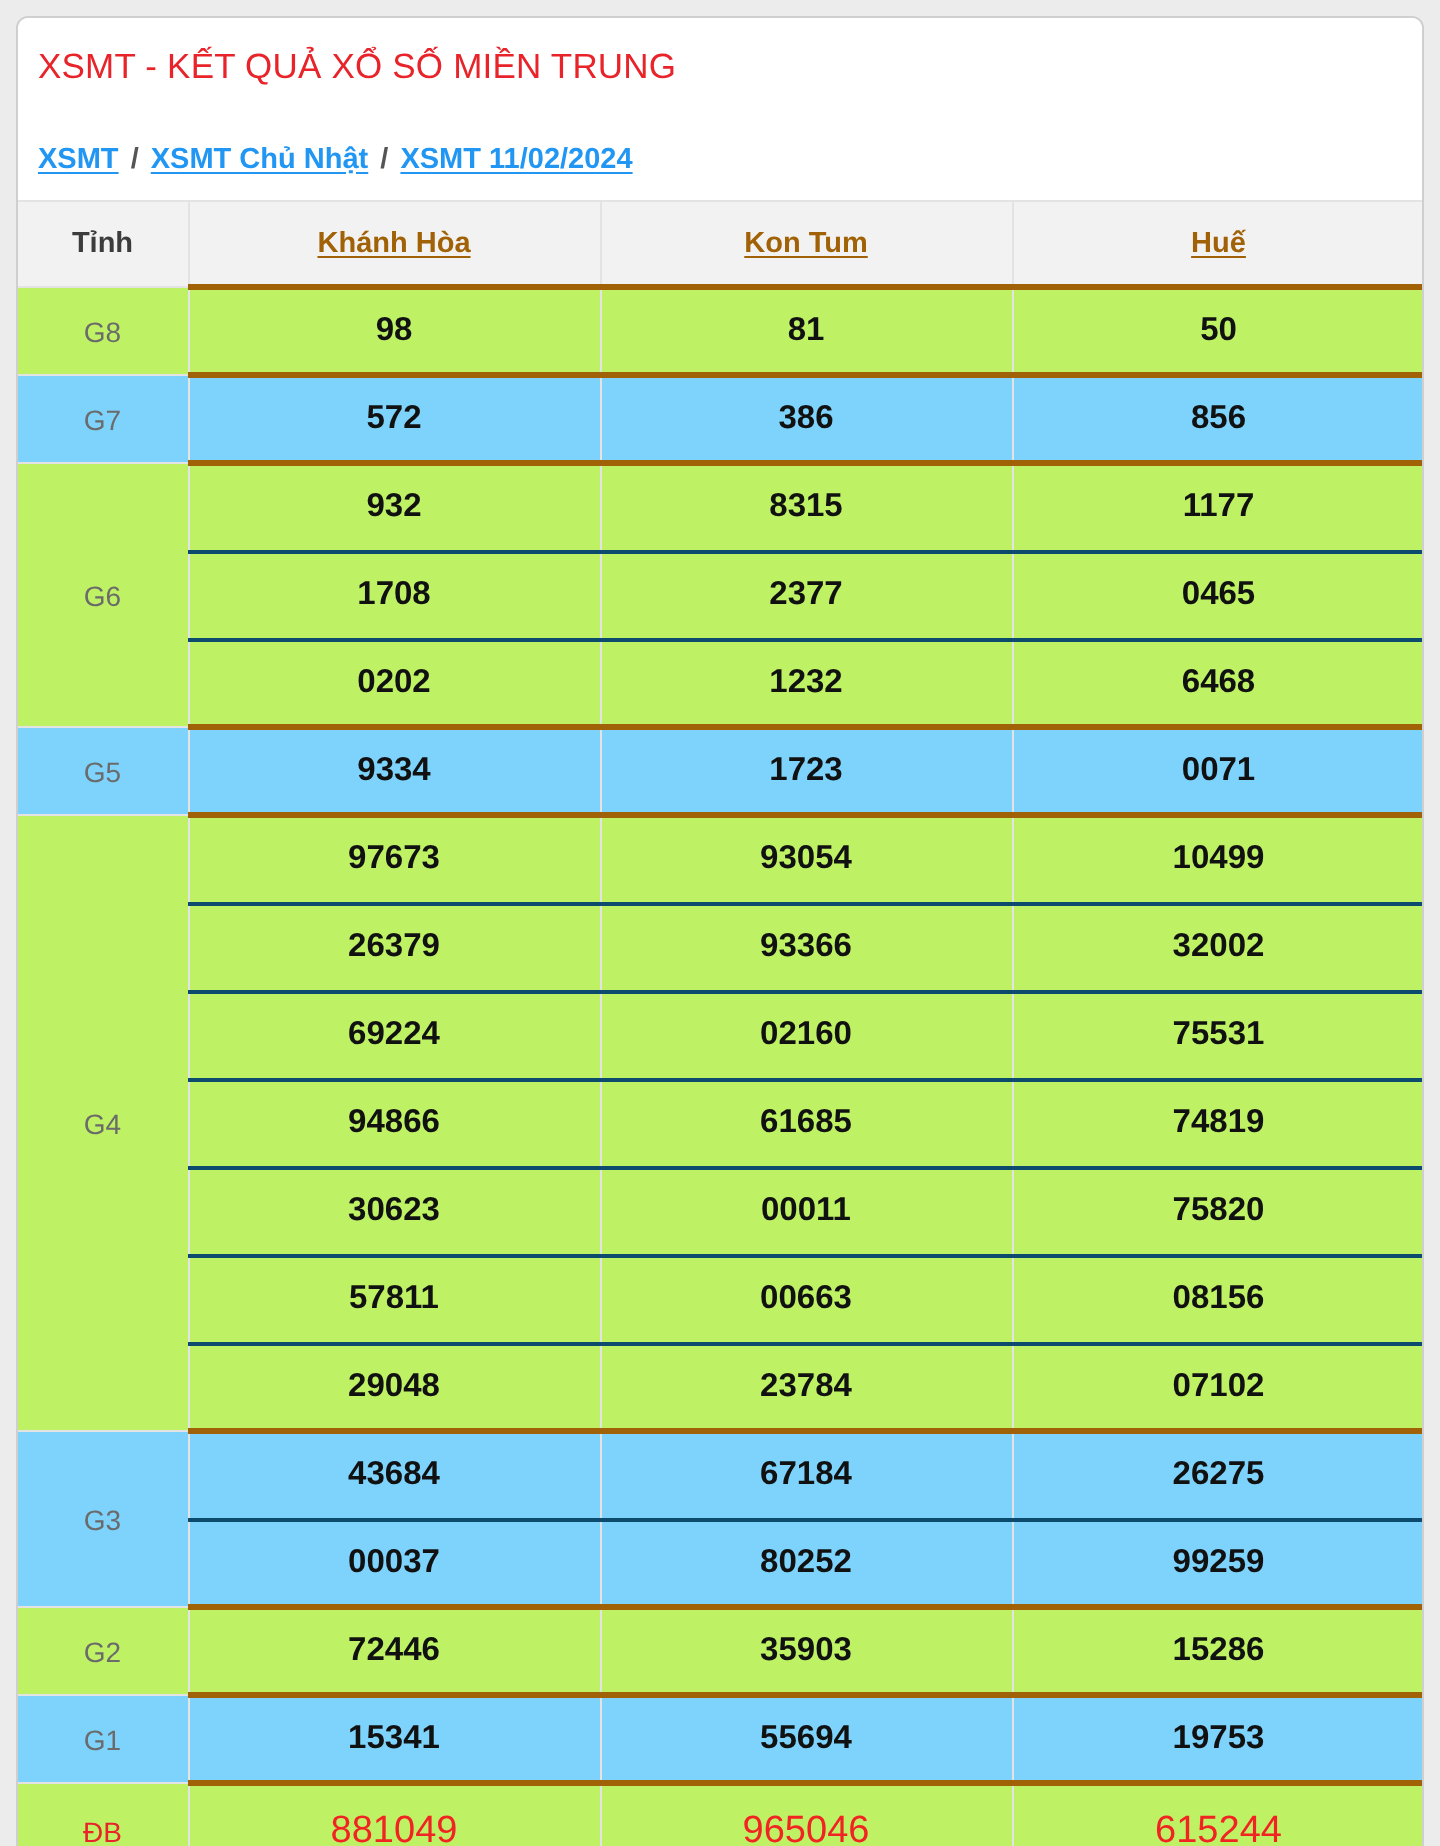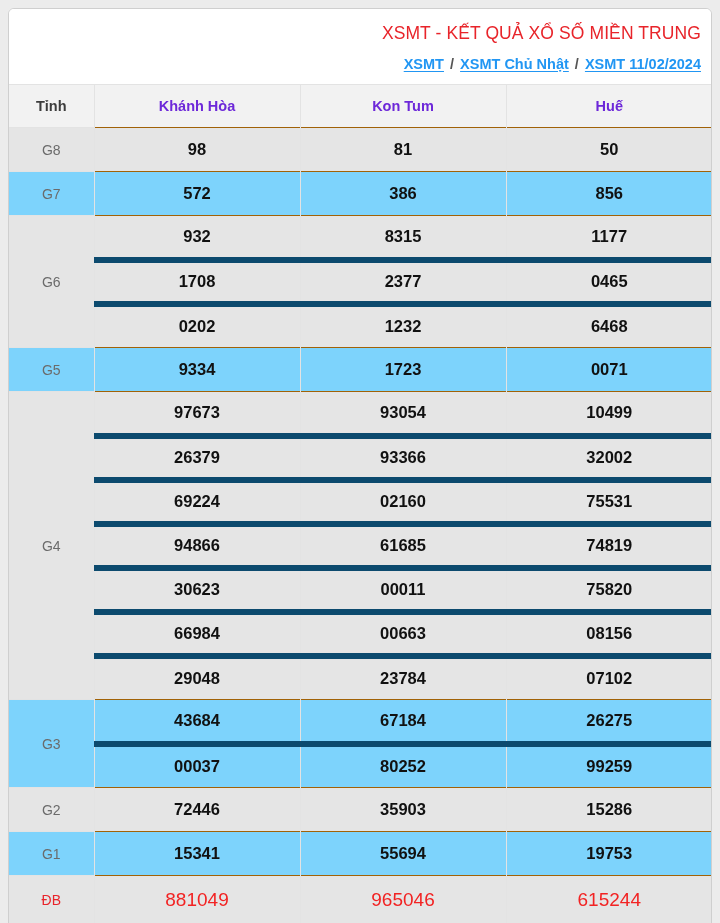"XSMT - KẾT QUẢ XỔ" #head { text-align: right -> left }
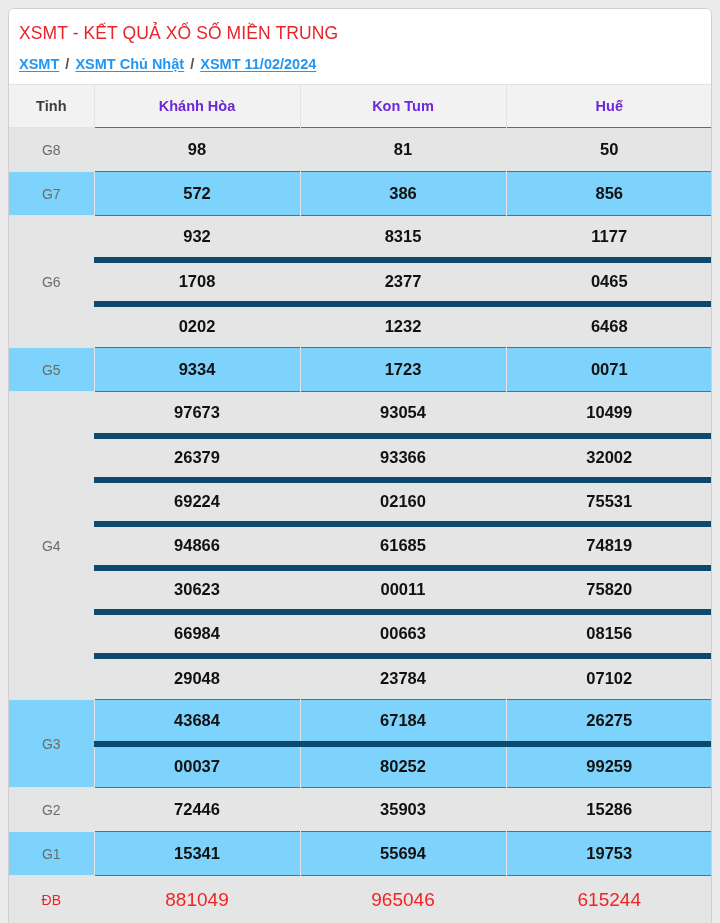"XSMT / XSMT Chủ Nhật" #crumbs { margin-top: 9px -> 25px }
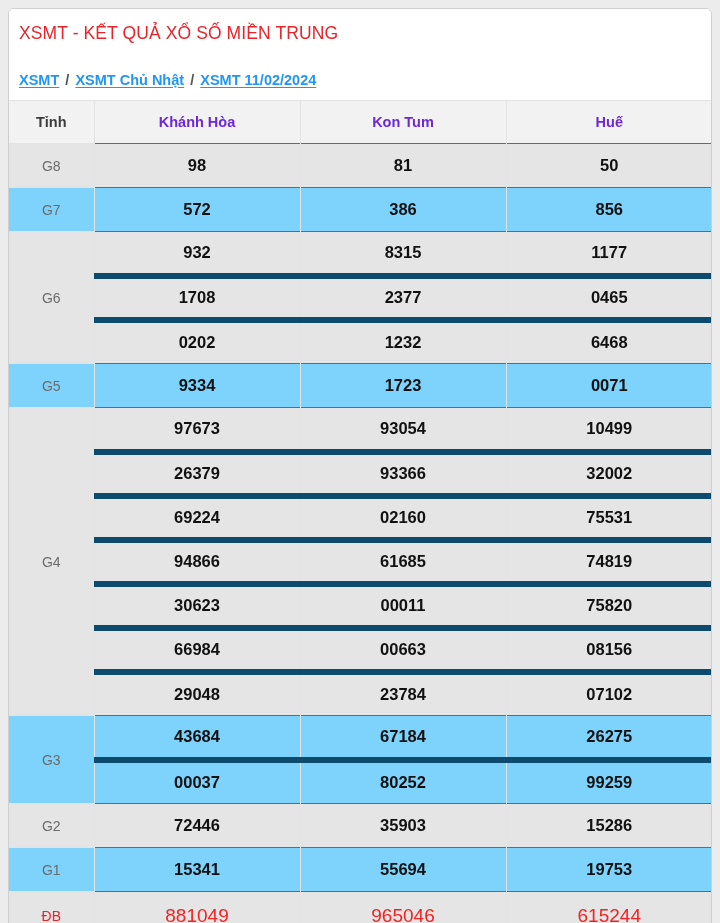"Khánh Hòa" thead th a { color: #6d28d9 -> #a16207; text-decoration: none -> underline }
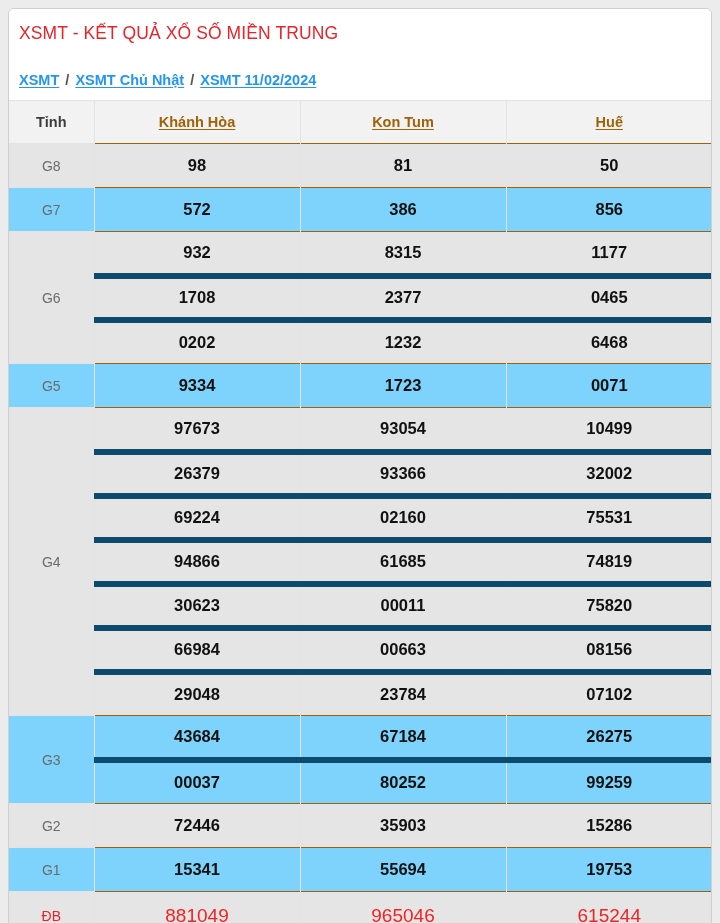"G8" tr.plain td { background: #e5e5e5 -> #bef264 }
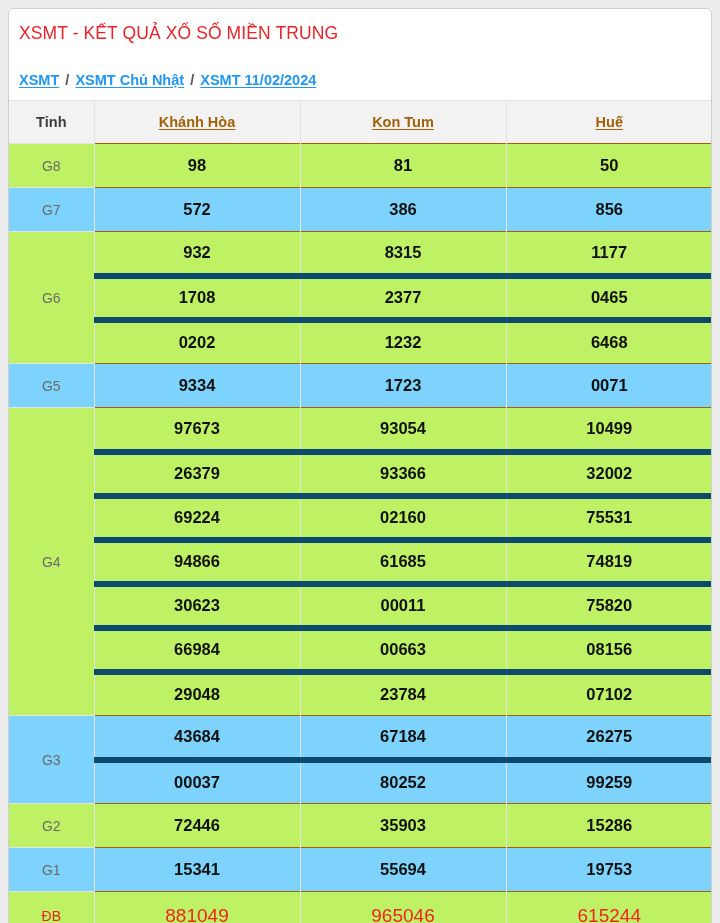"98" tr.grp-first td.num { border-top: 1px solid #a16207 -> 3px solid #a16207 }
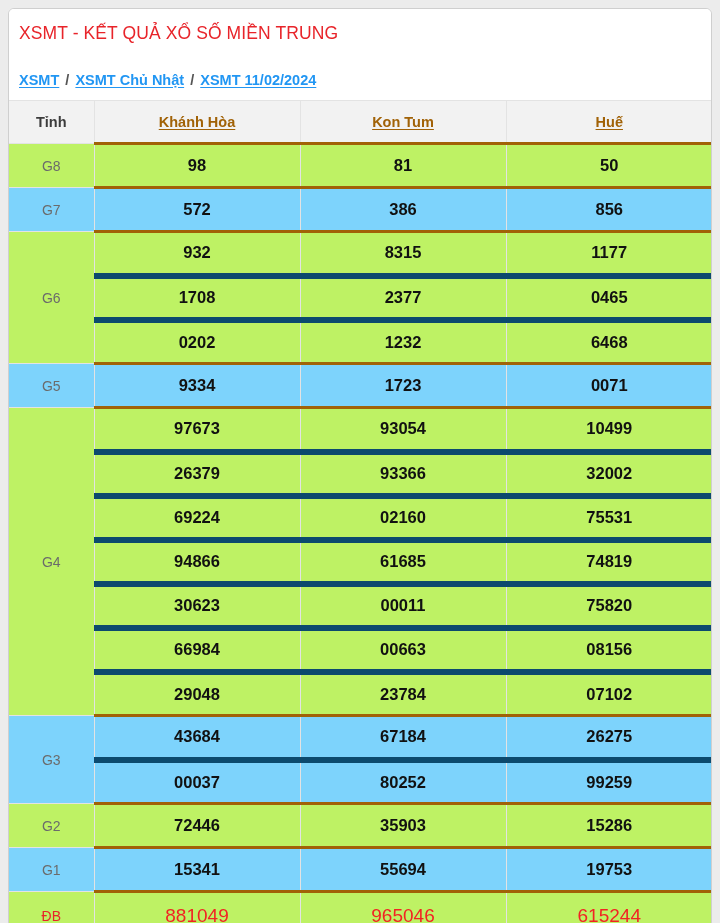"1708" tr.sub td.num { border-top: 6px solid #0c4a6e -> 2px solid #0c4a6e }
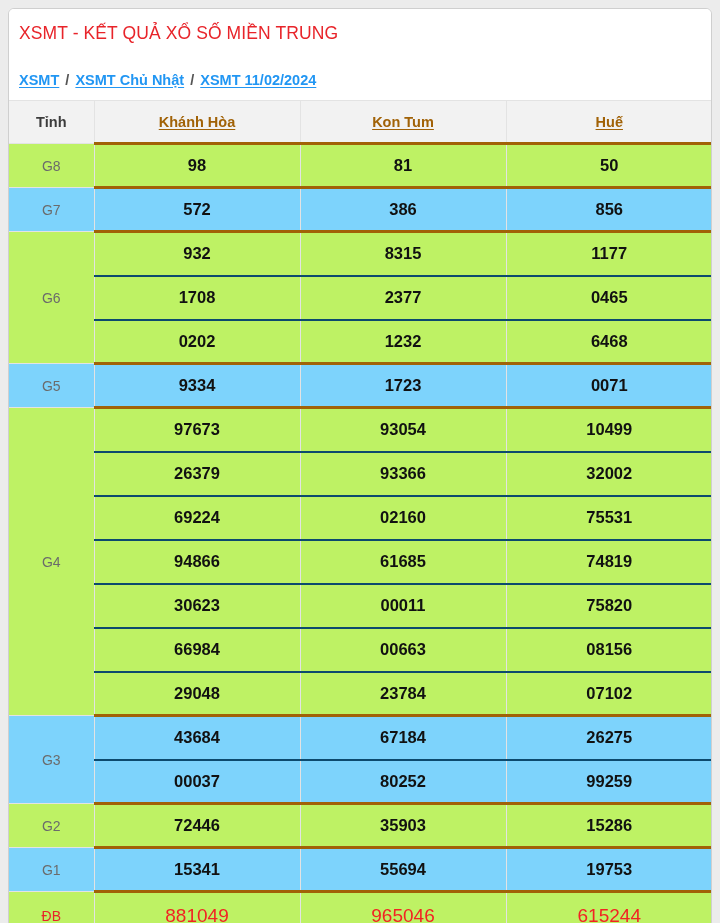"66984" td.num { text: 66984 -> 57811 }
